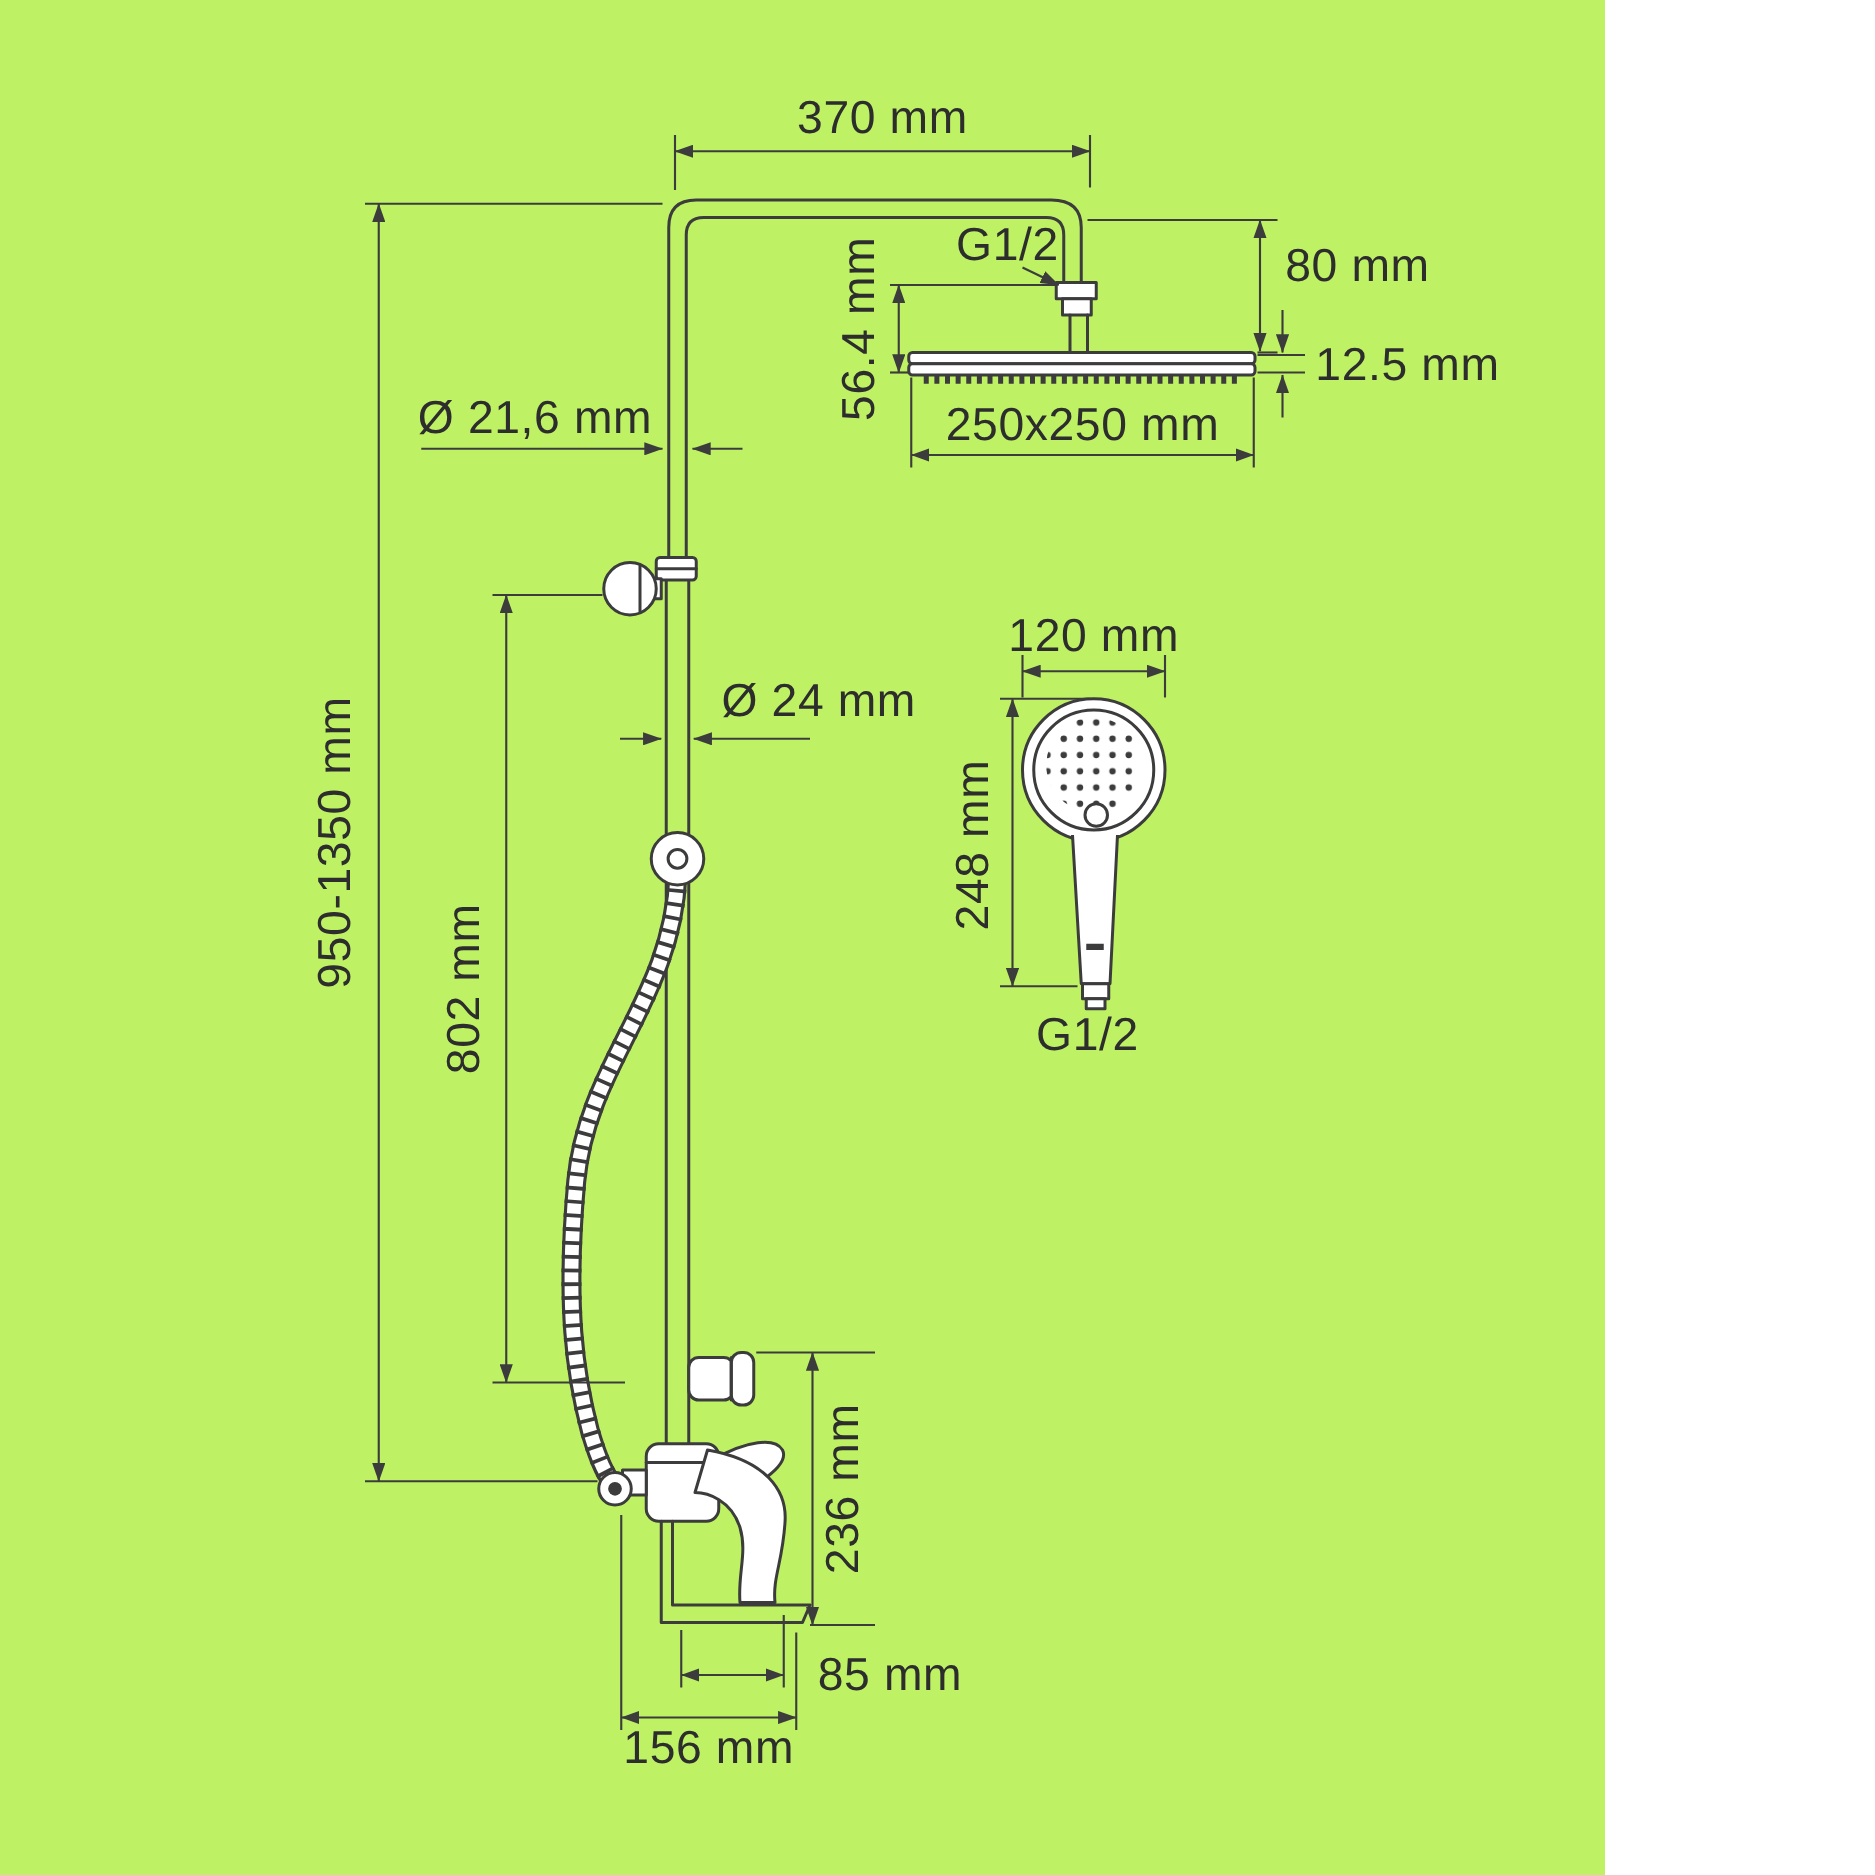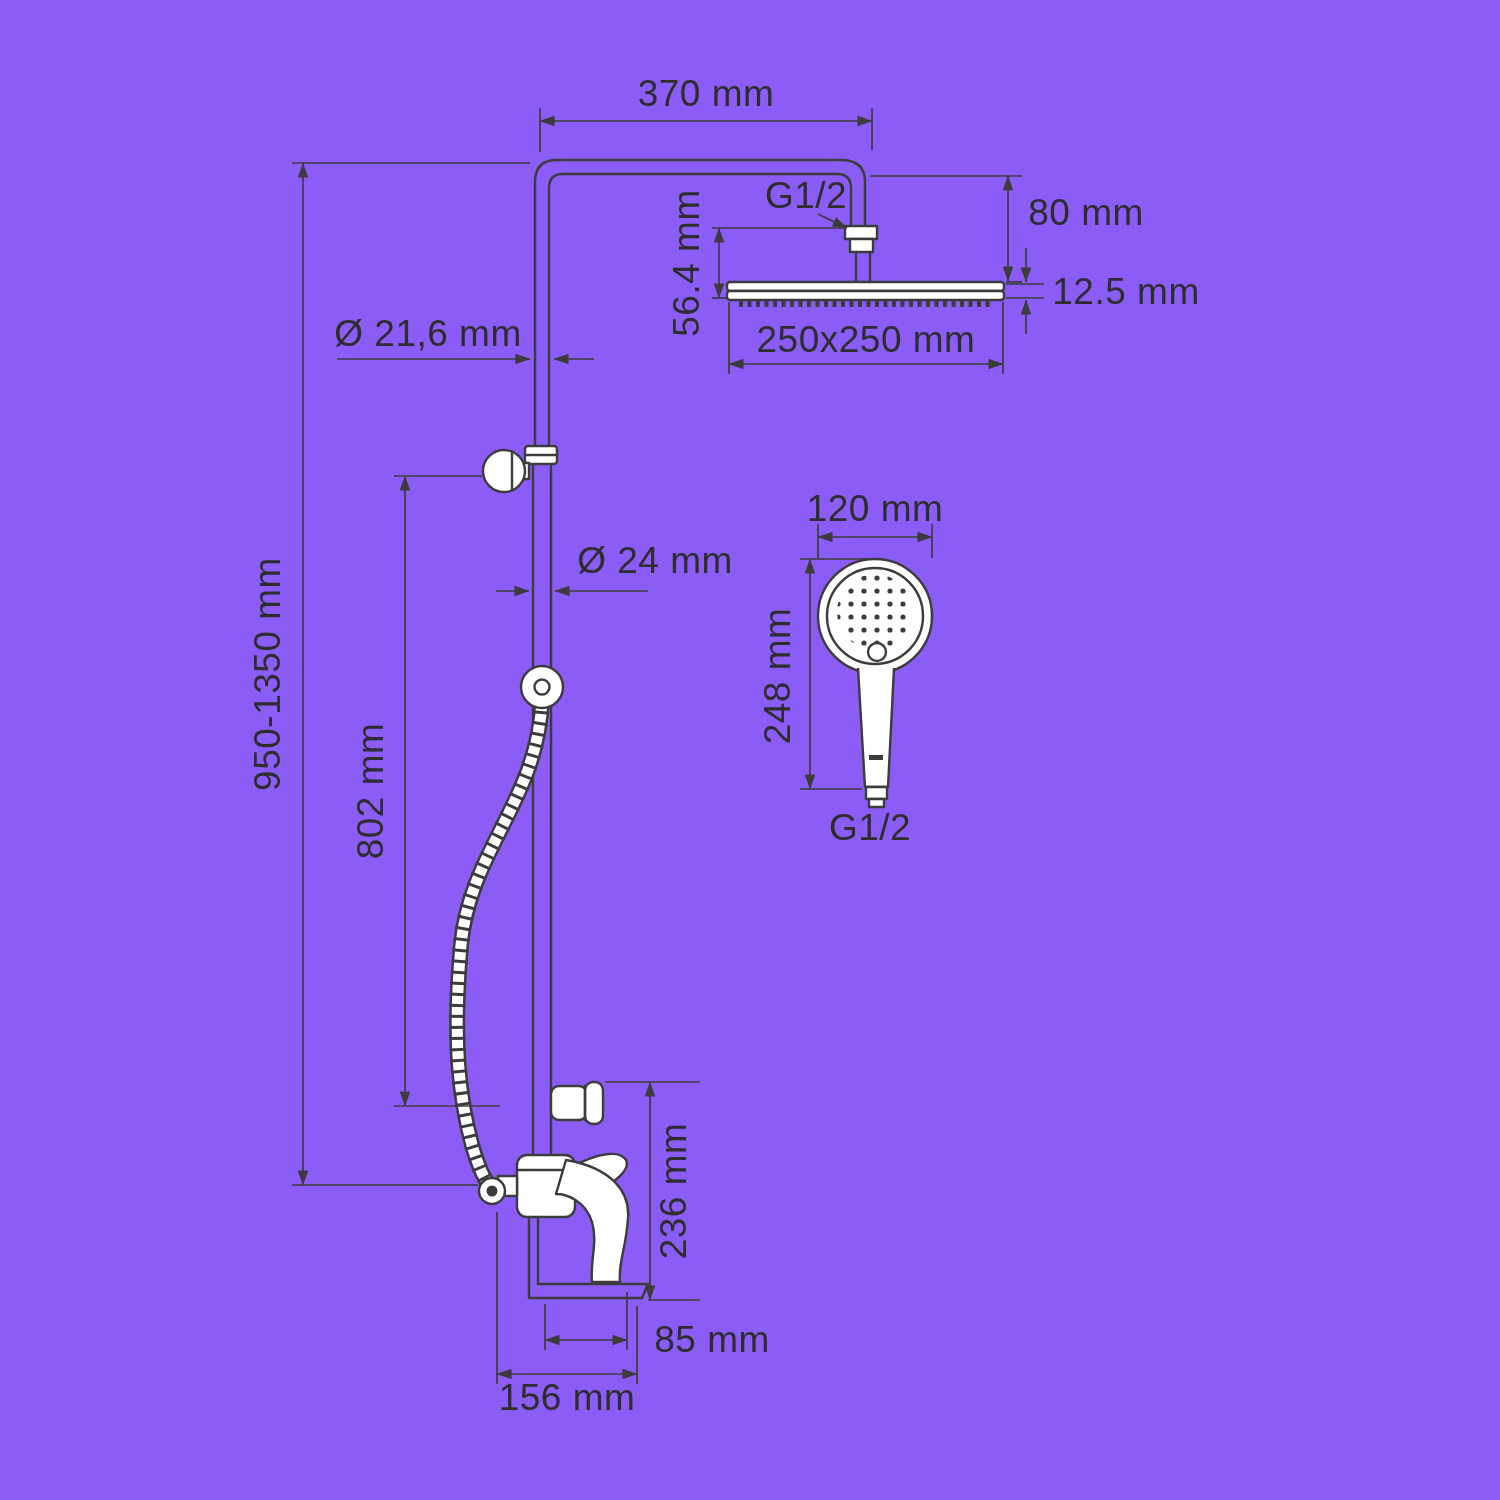"370 mm" .canvas { background: #8b5cf6 -> #bef264; width: 1500px -> 1284px }
